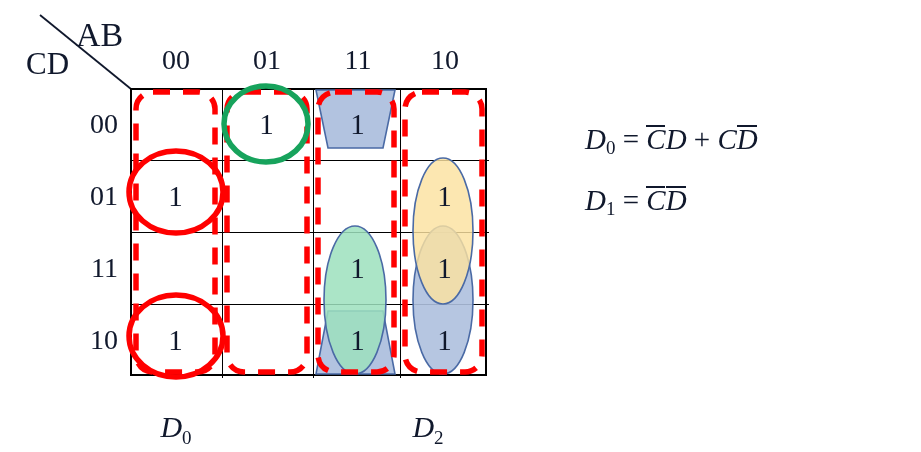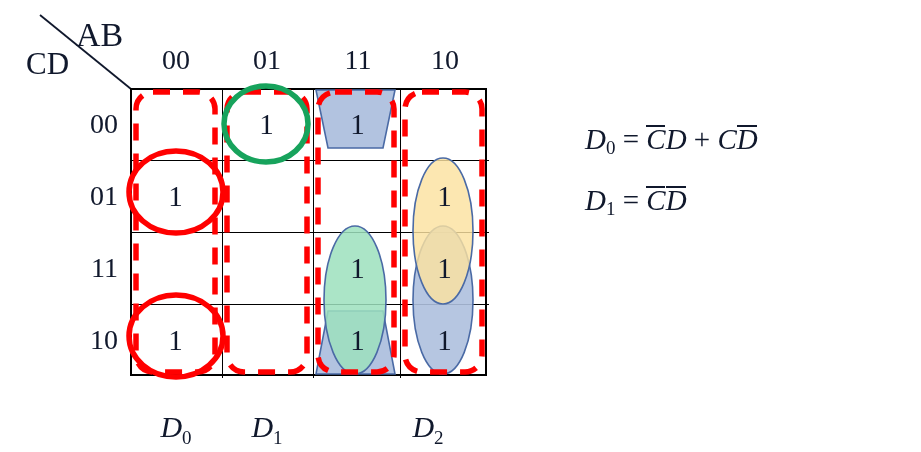"D1" div.bot-lbl { html: <div> <span>D</span><sub>1</sub> </div> -> none }
